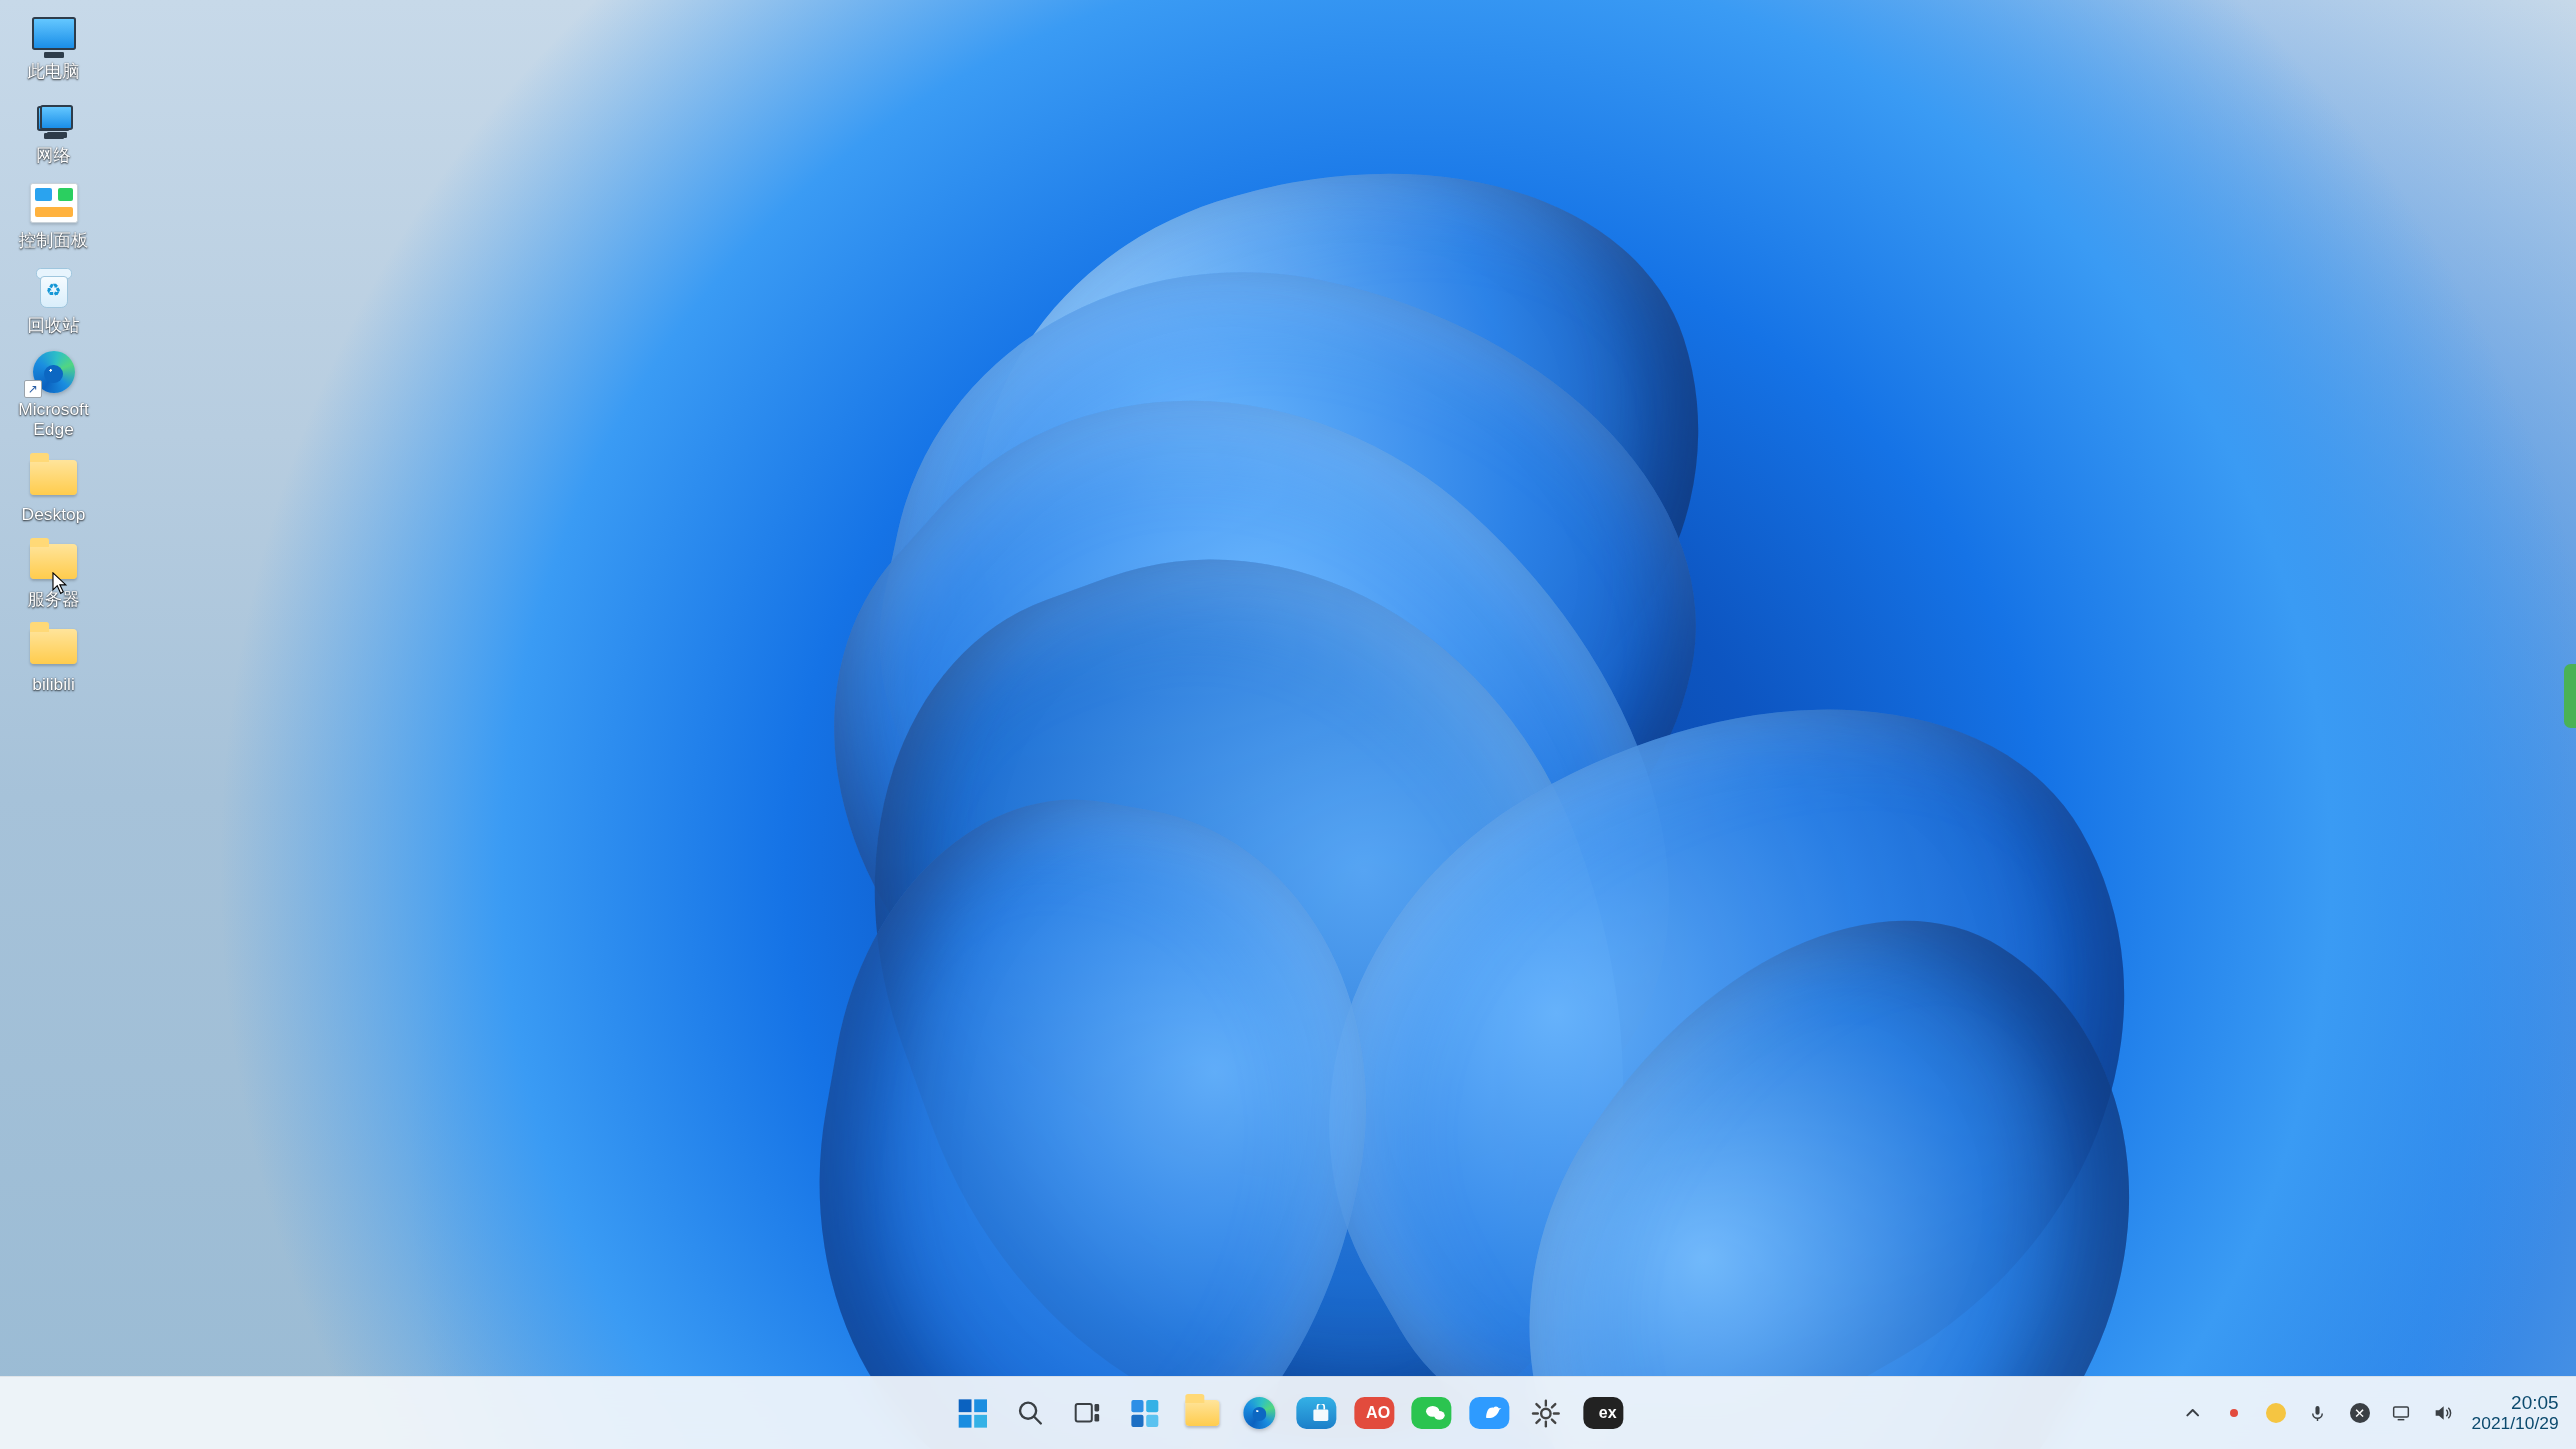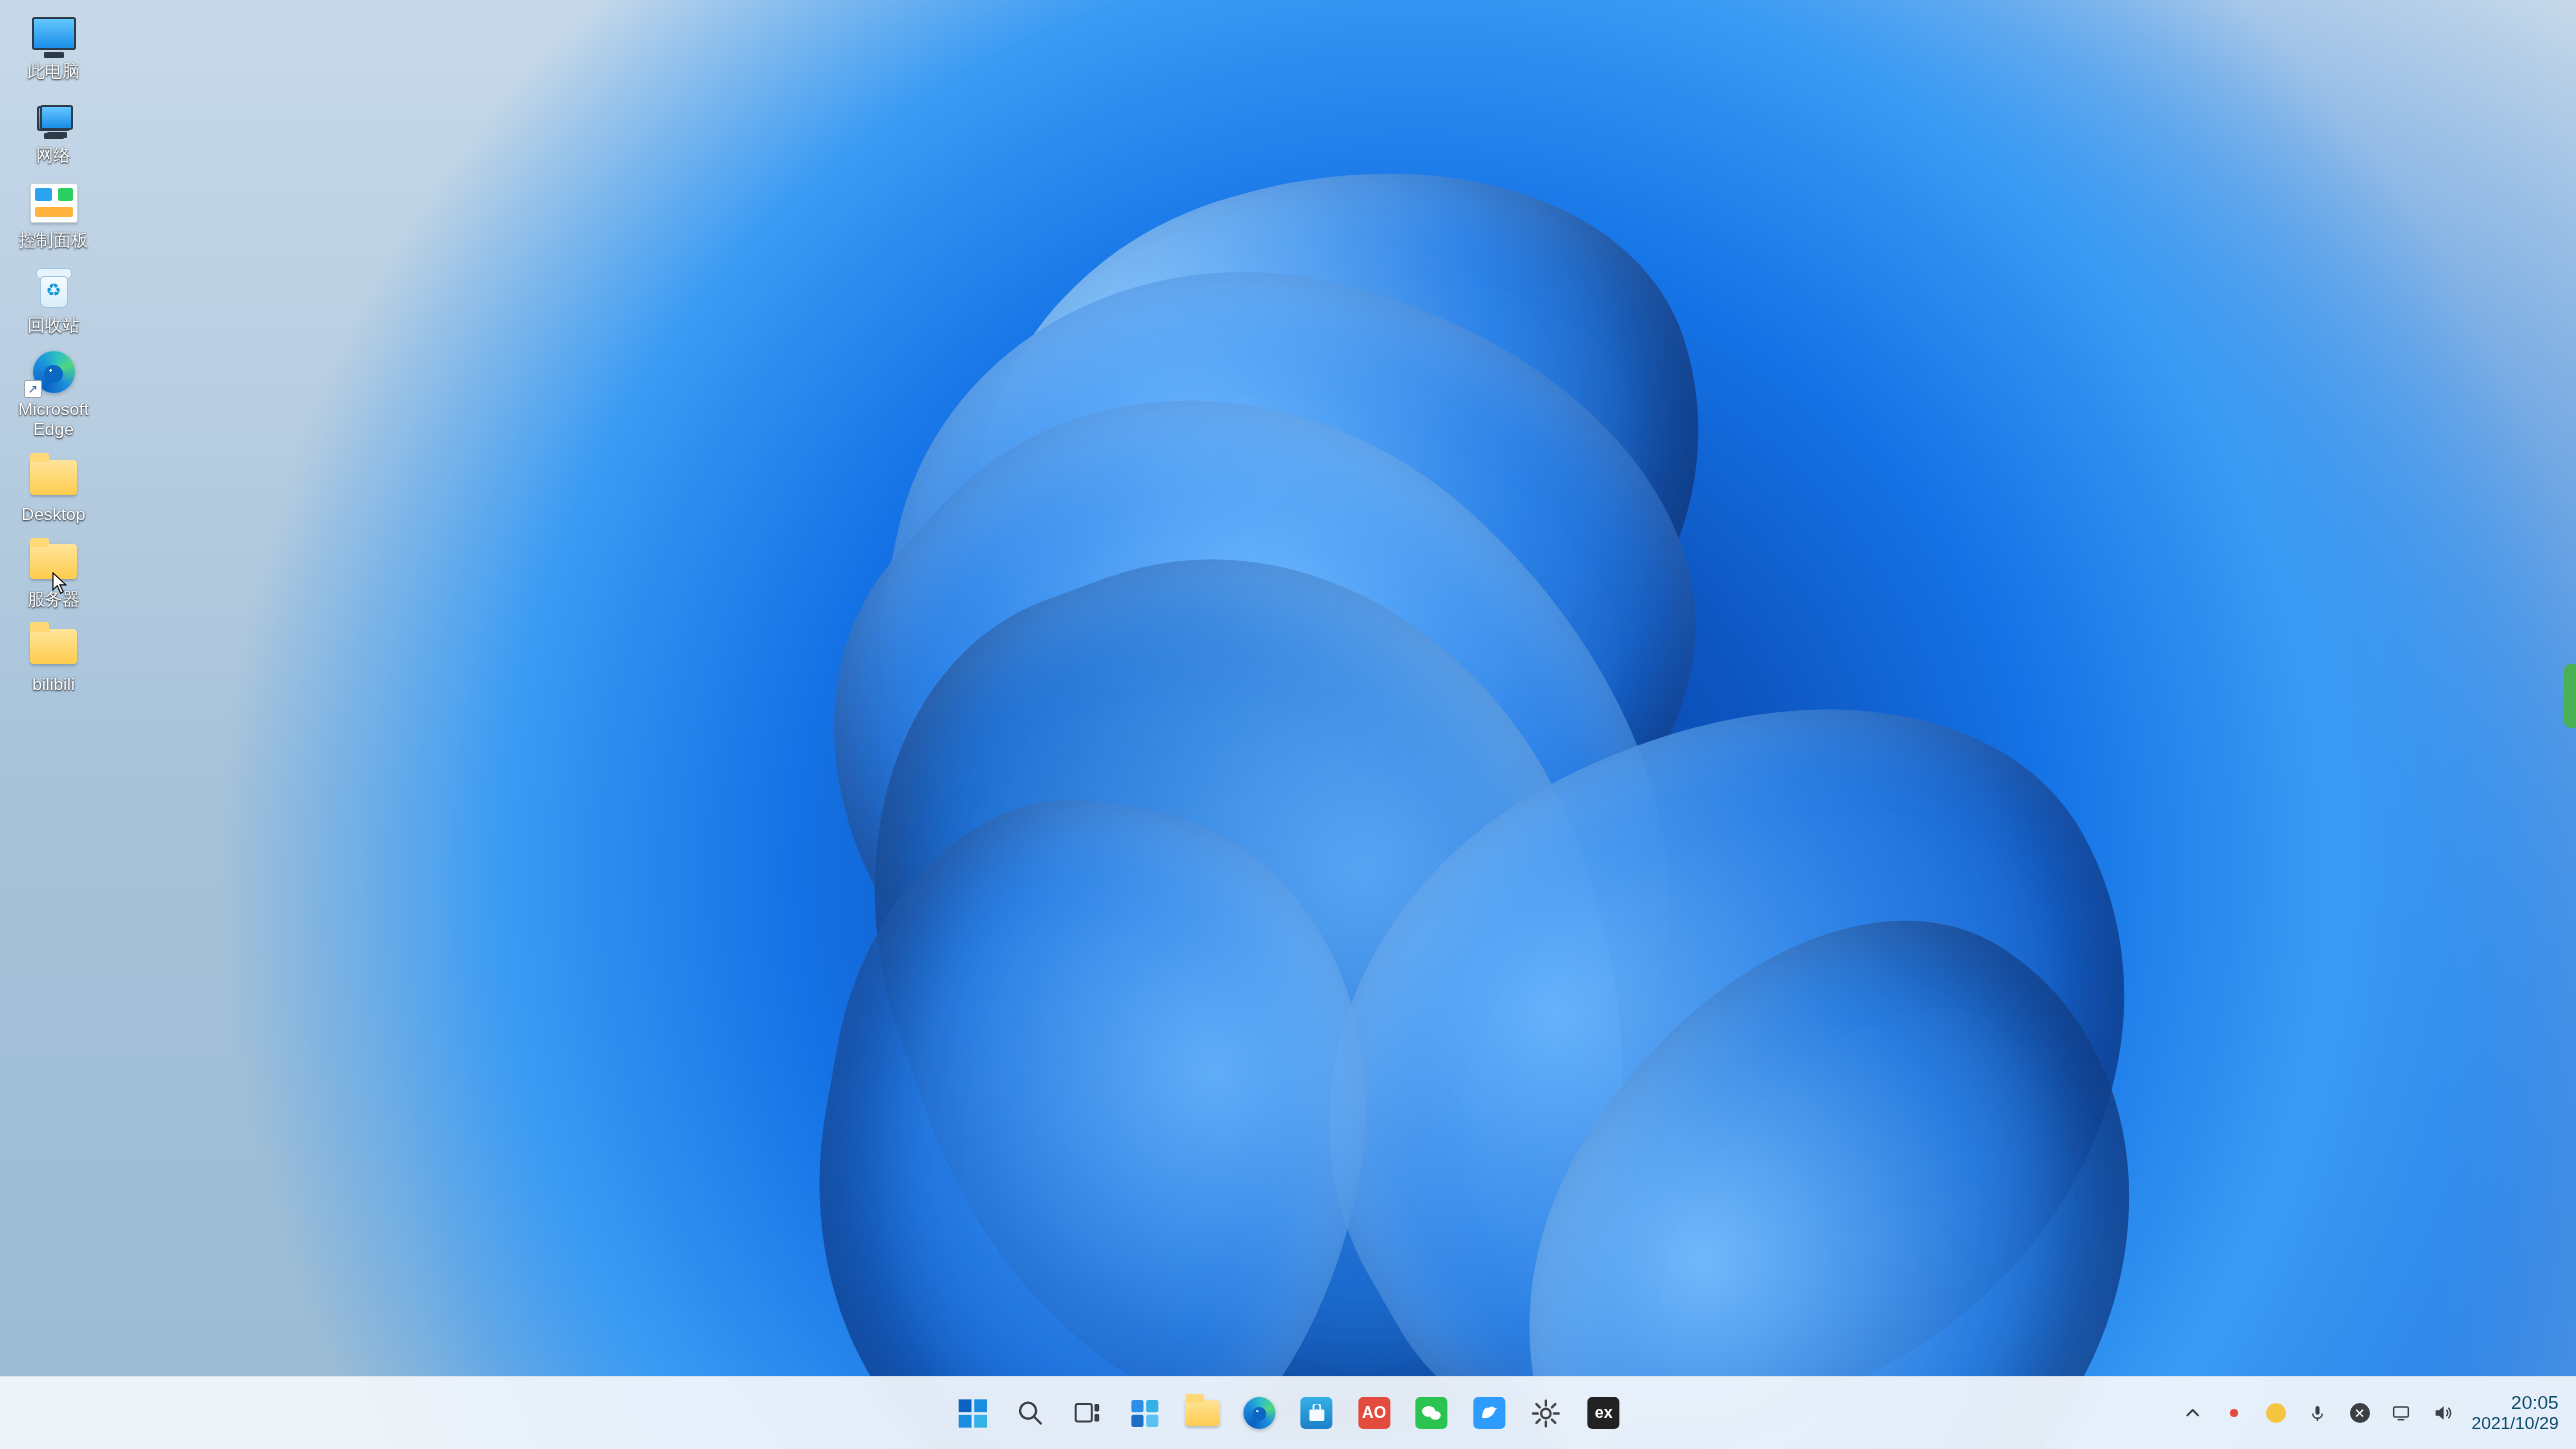"AO" .app-sq { border-radius: 5px -> 10px; padding-left: none -> 8px }
